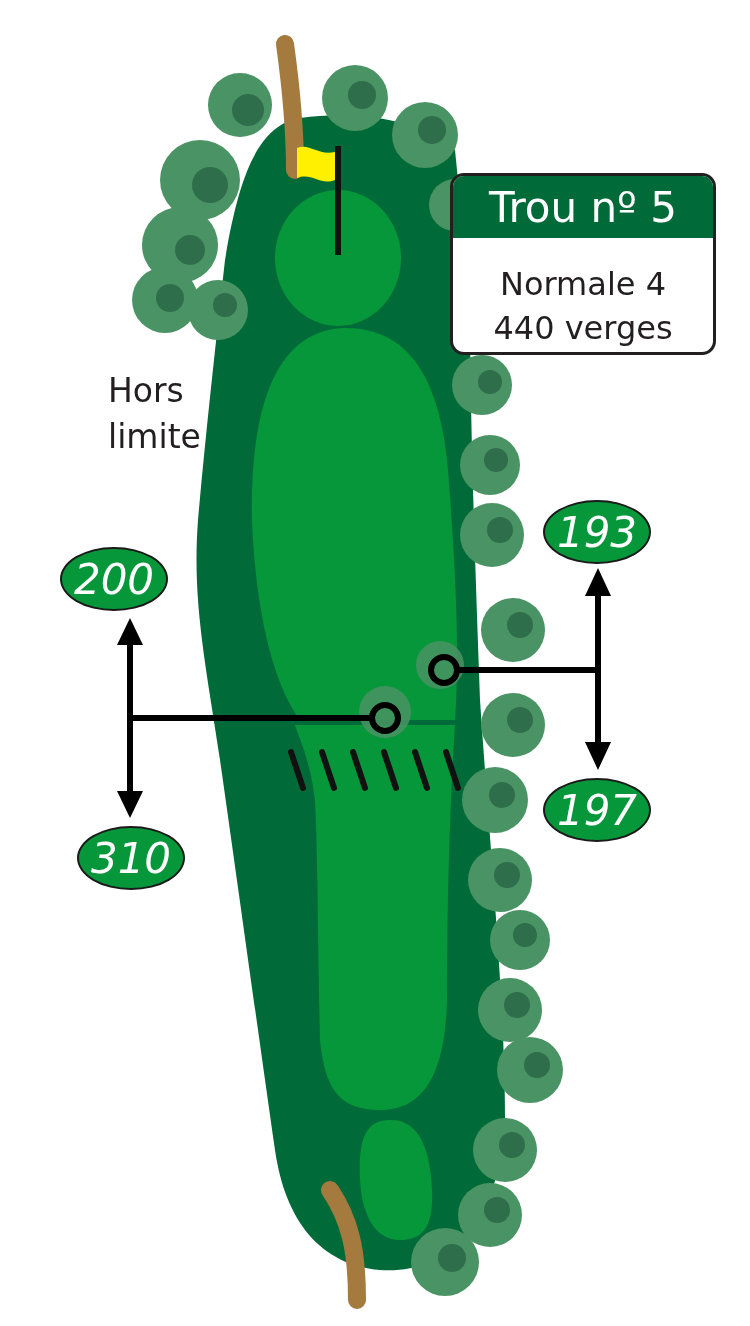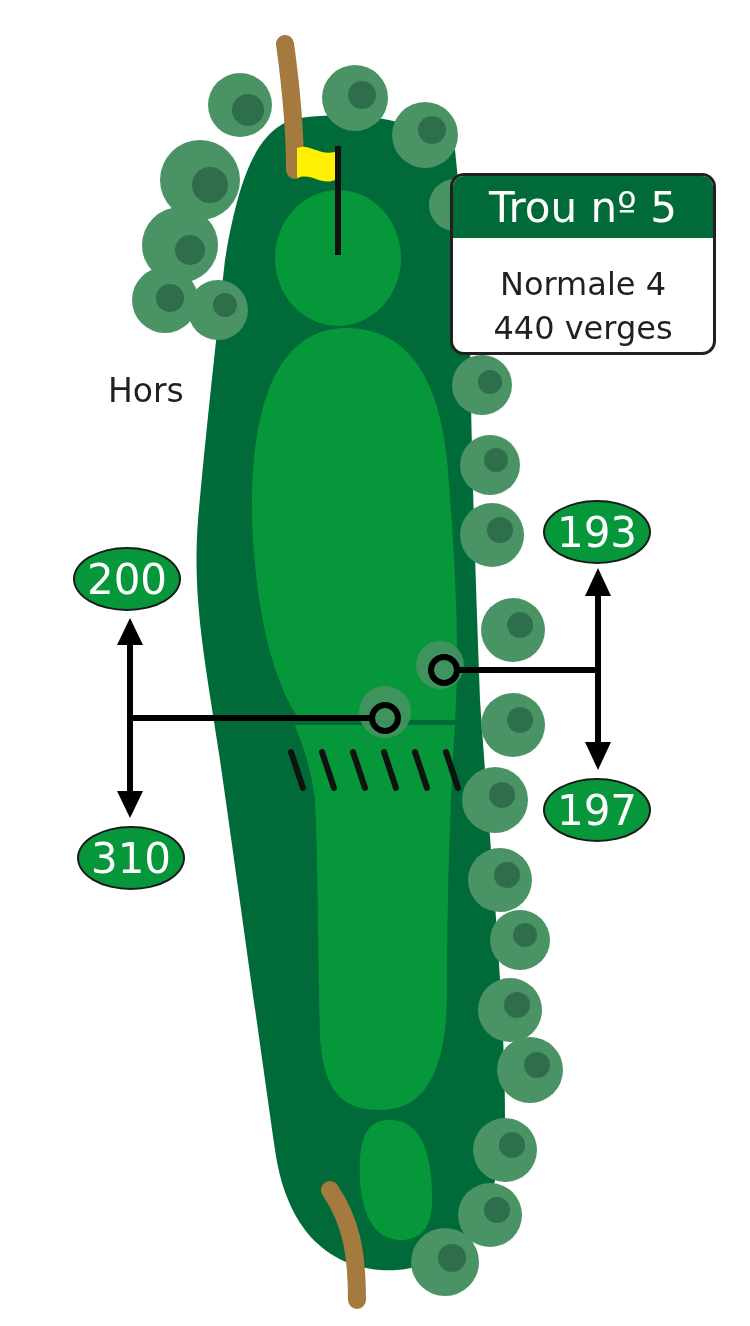"limite" div { html: none -> <div>limite</div> }
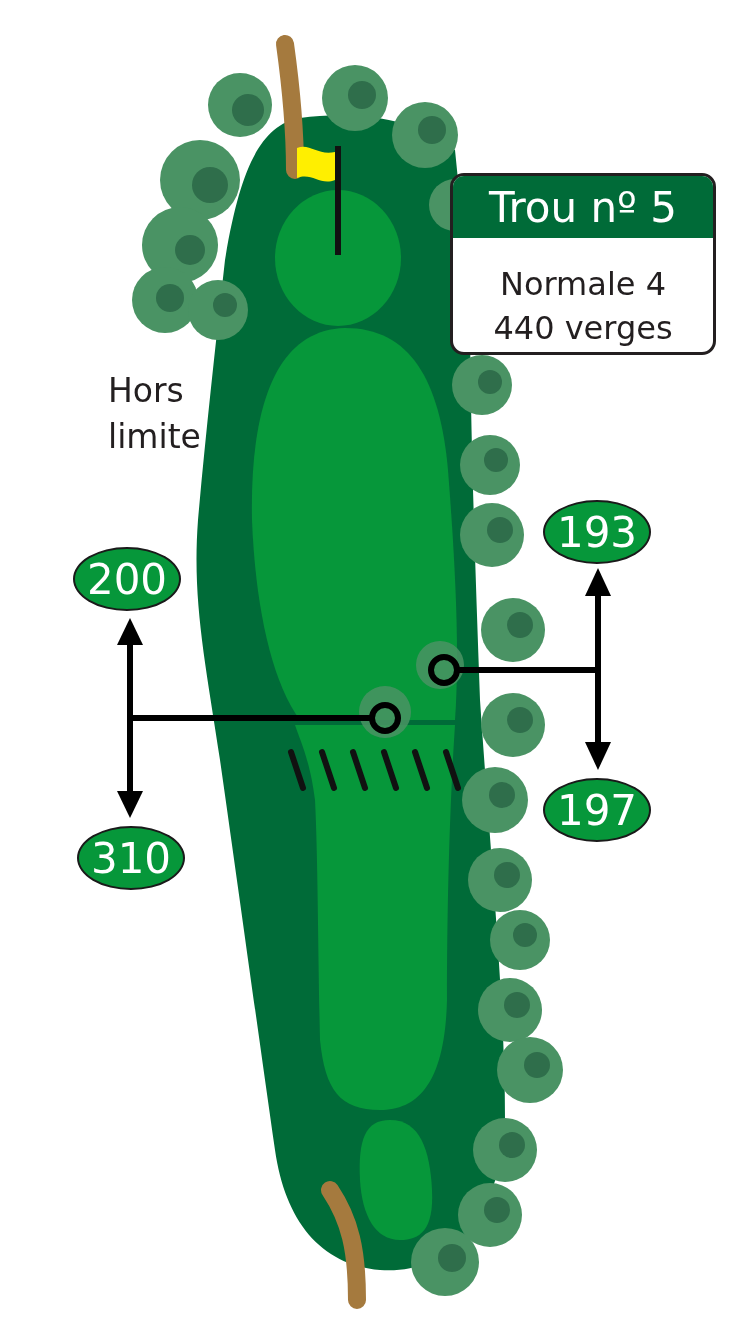"193" .yard { font-style: none -> italic }
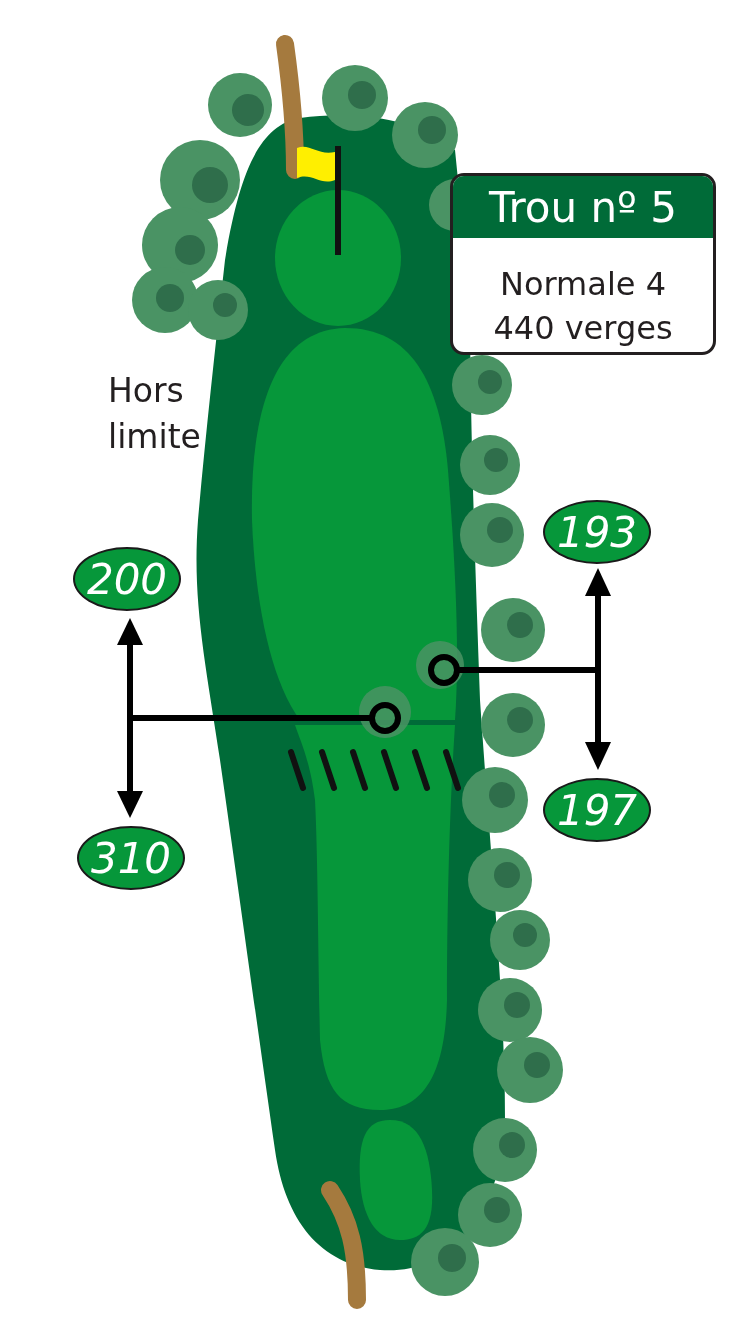"200" div.yard { left: 73px -> 60px }
